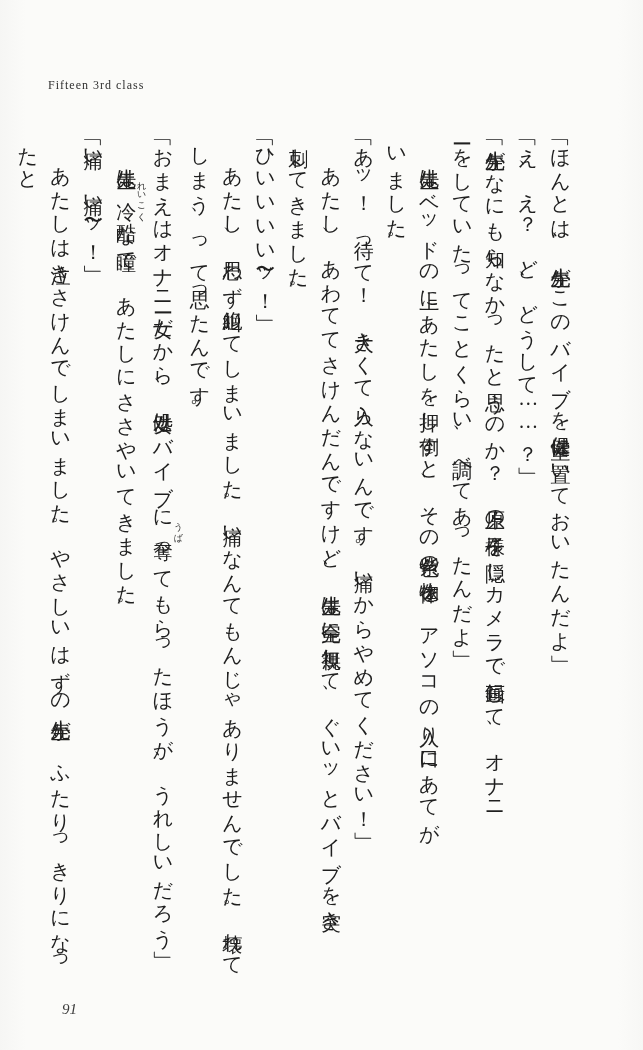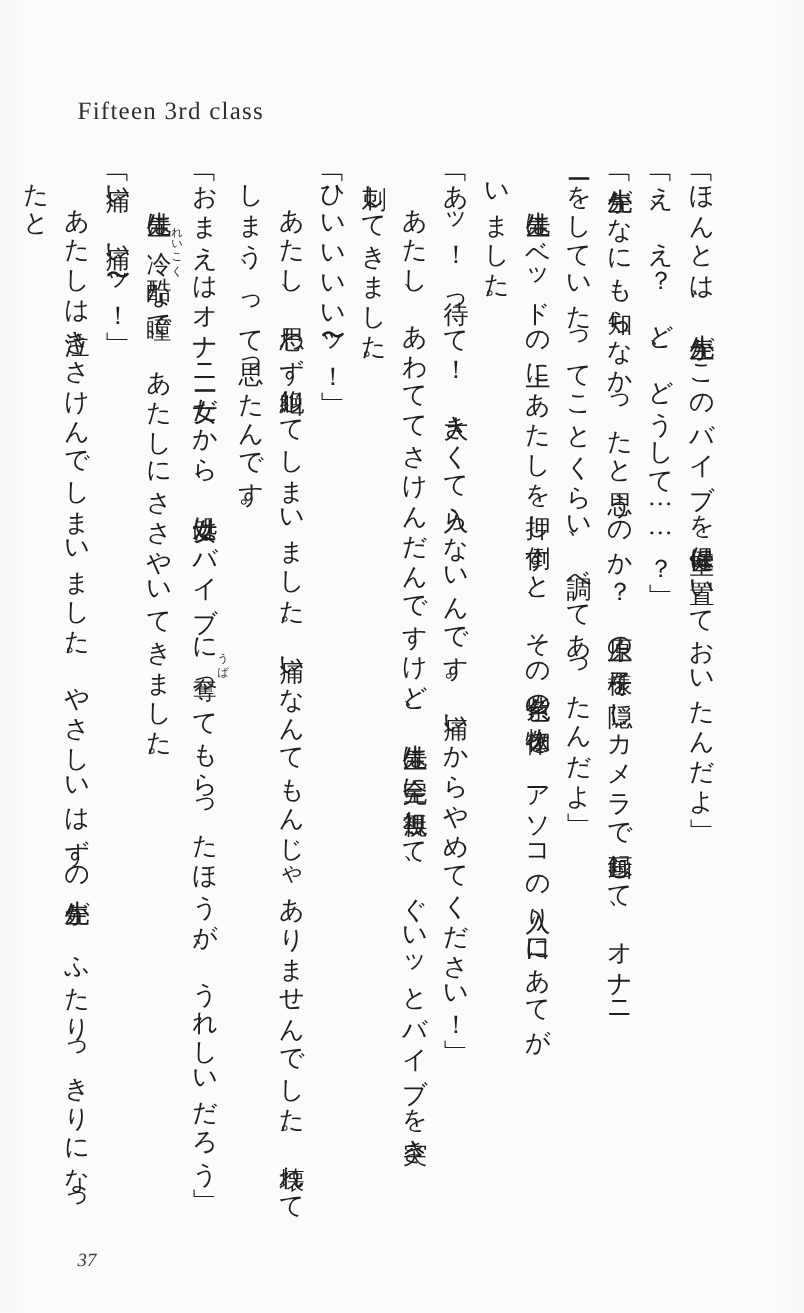"Fifteen 3rd class" .running-head { font-size: 20px -> 12px; left: 62px -> 48px }
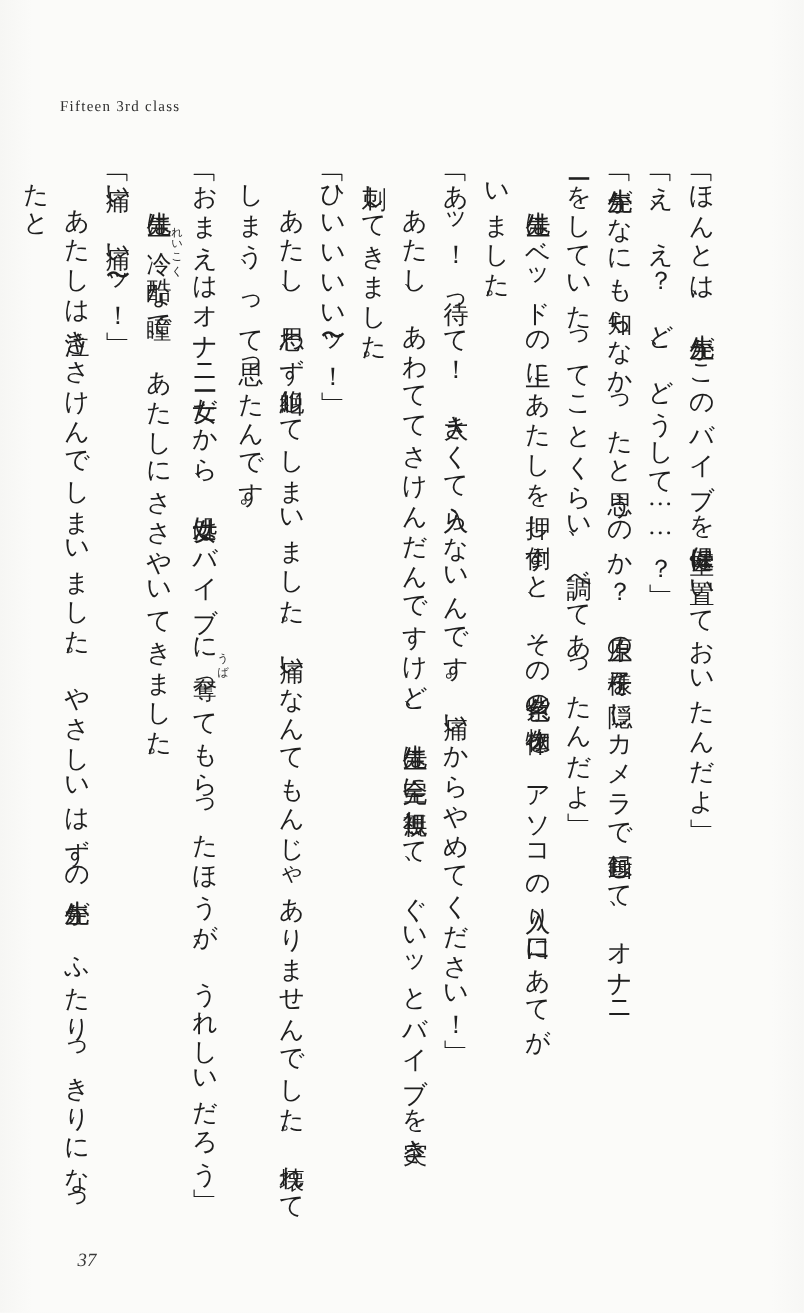"37" div.page-number { text: 37 -> 91 }
